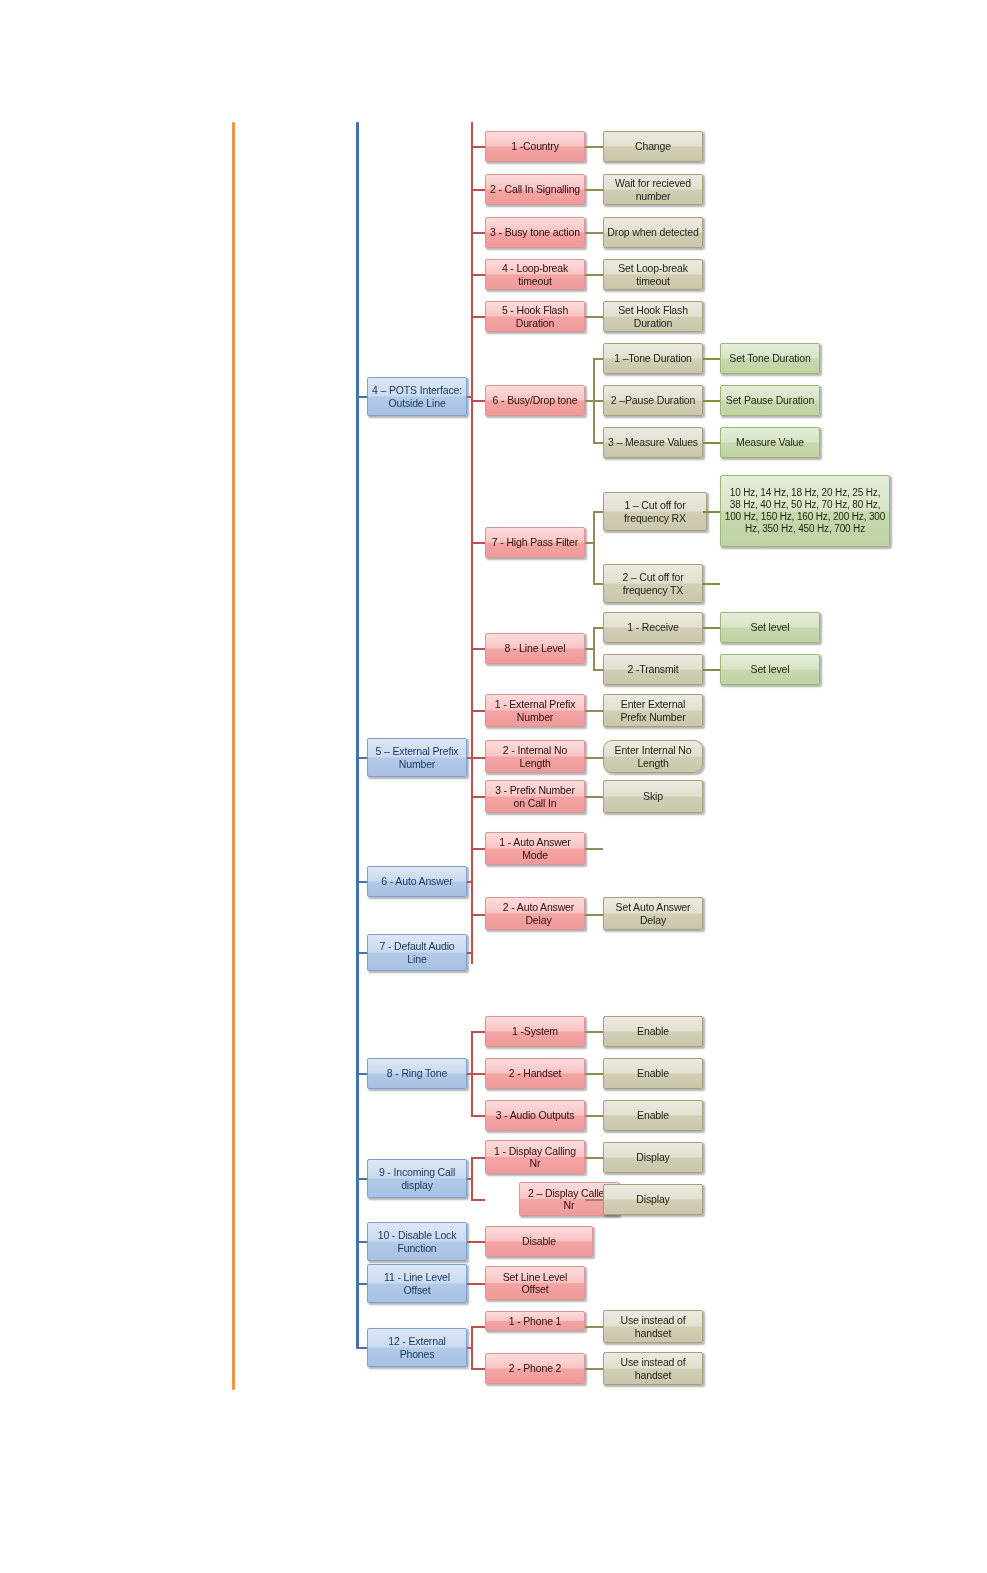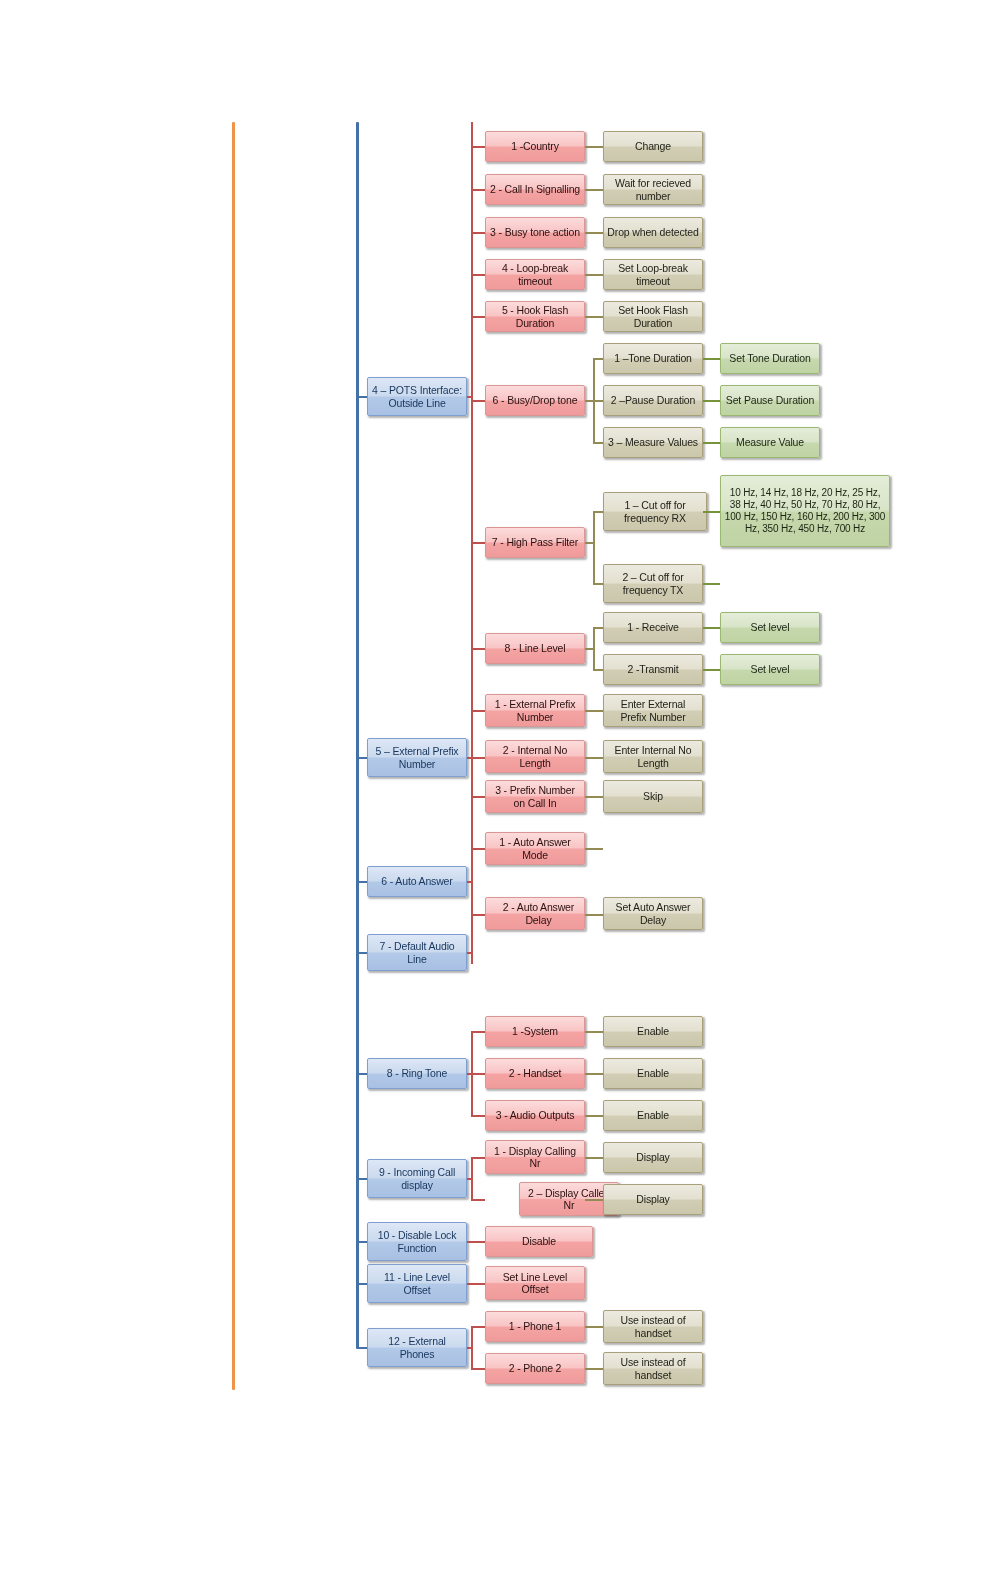"Enter Internal No Length" div.node { border-radius: none -> 9px }
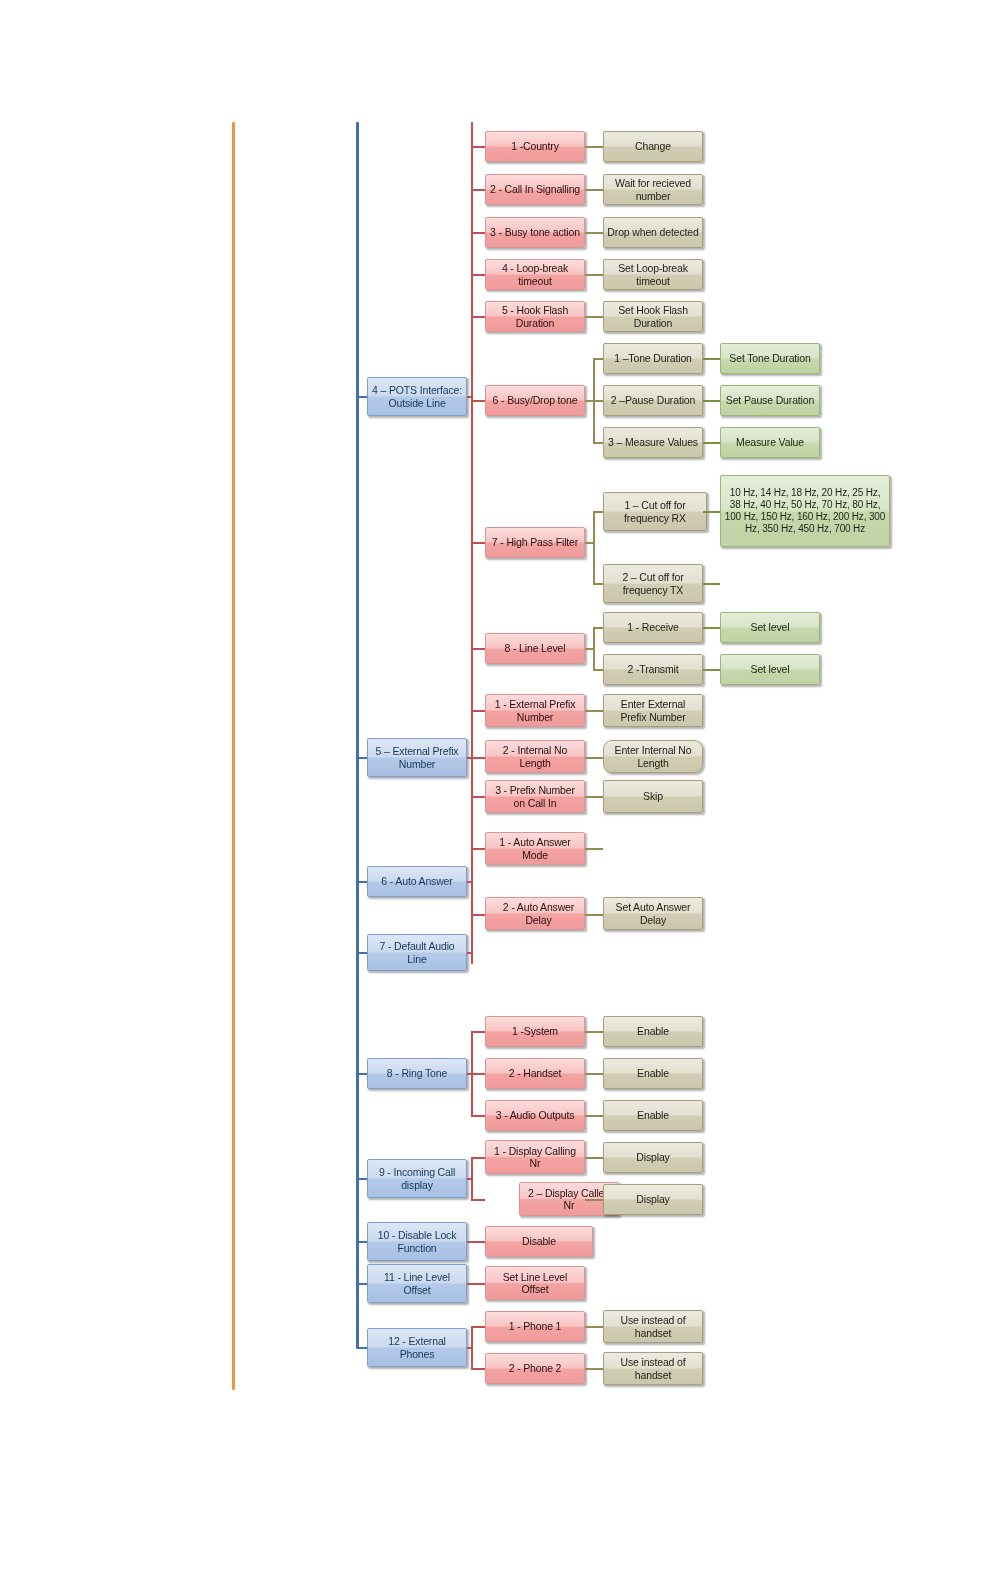"1 - Phone 1" div.node { height: 31px -> 20px }
